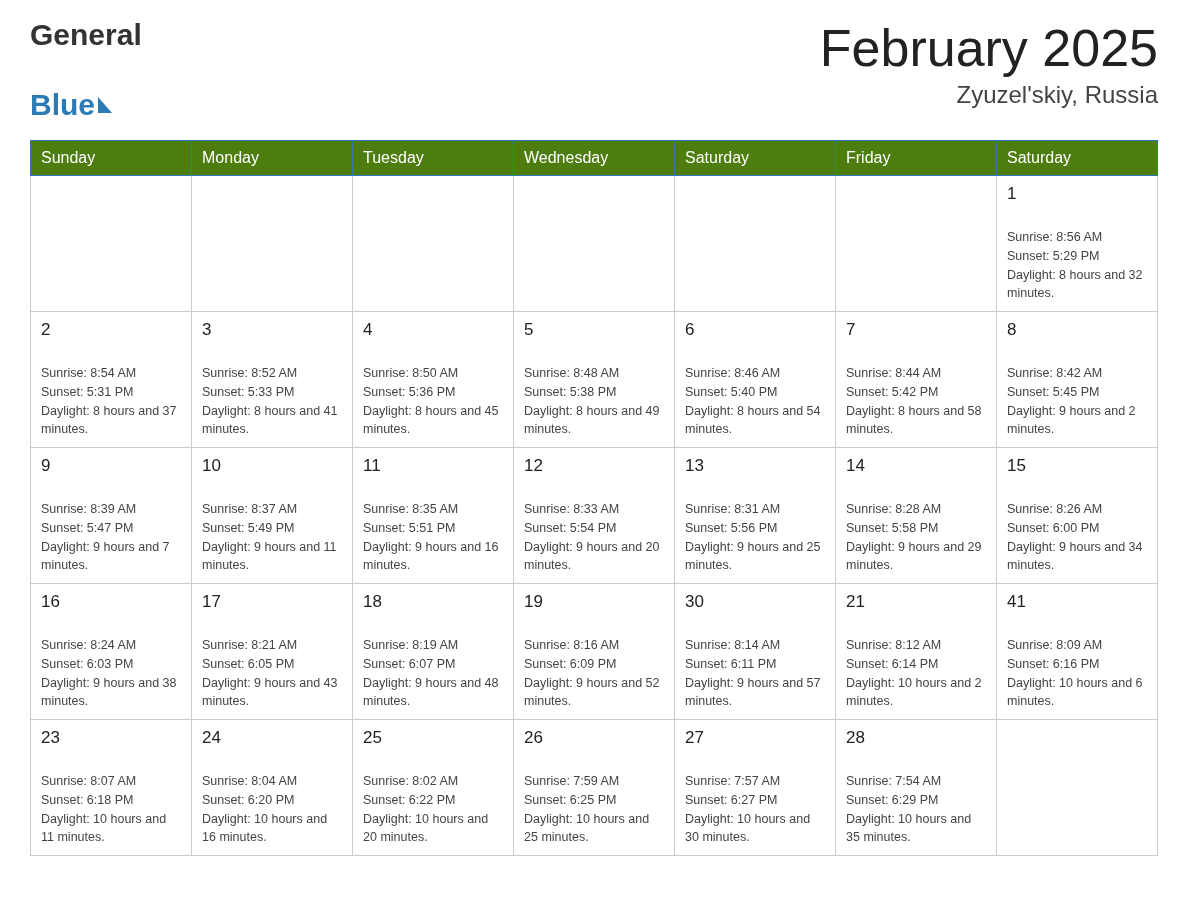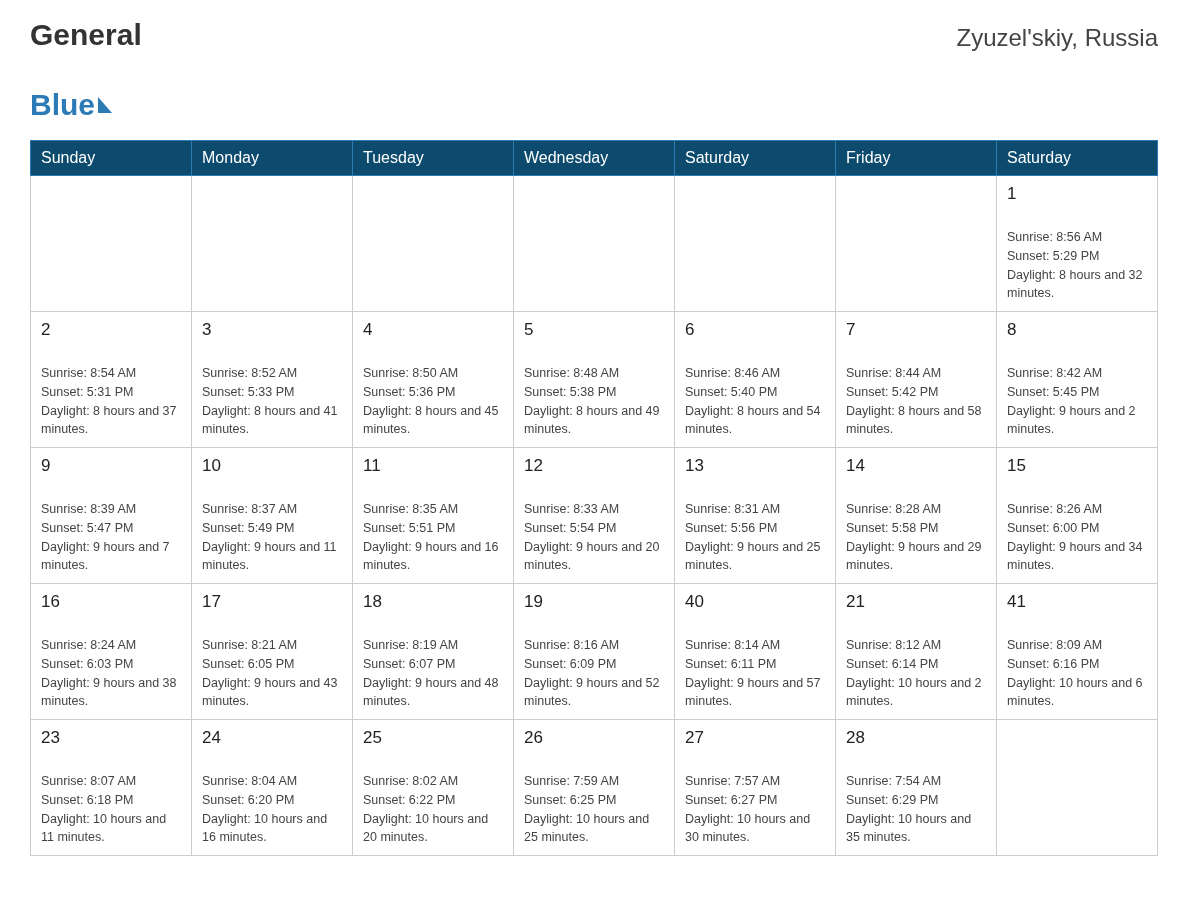"February 2025" div.month-title { html: none -> <div>February 2025</div> }
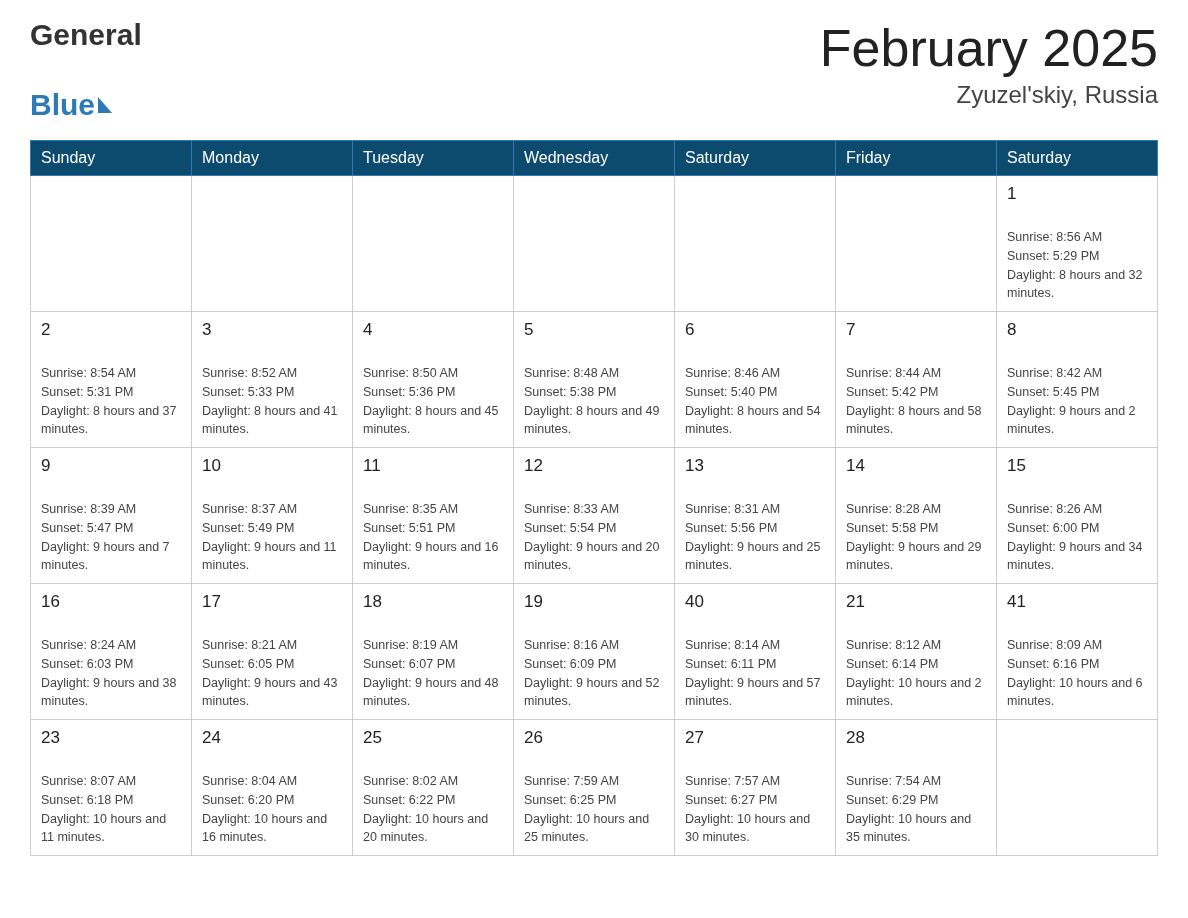"Sunday" .calendar th { background-color: #0c4a6e -> #4d7c0f }
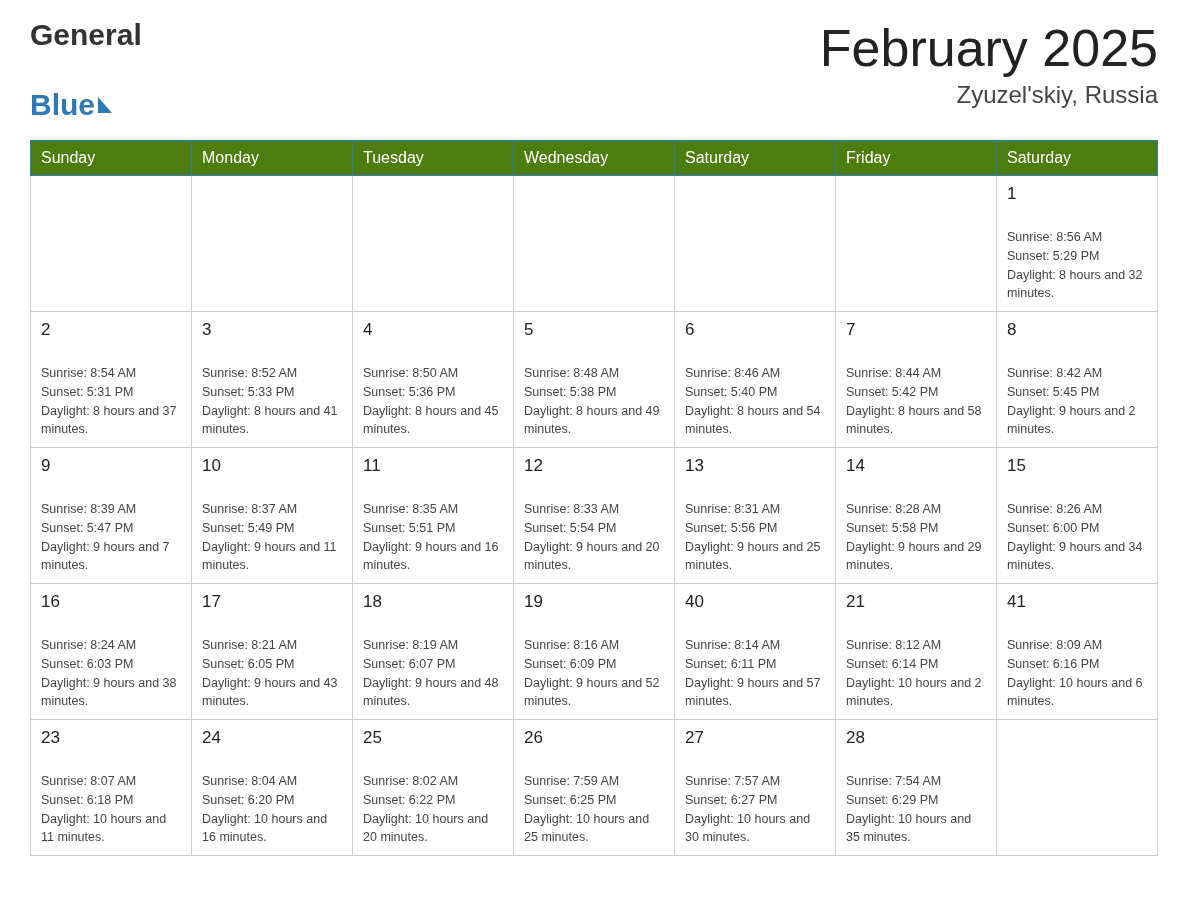"40" span.day-number { text: 40 -> 30 }
